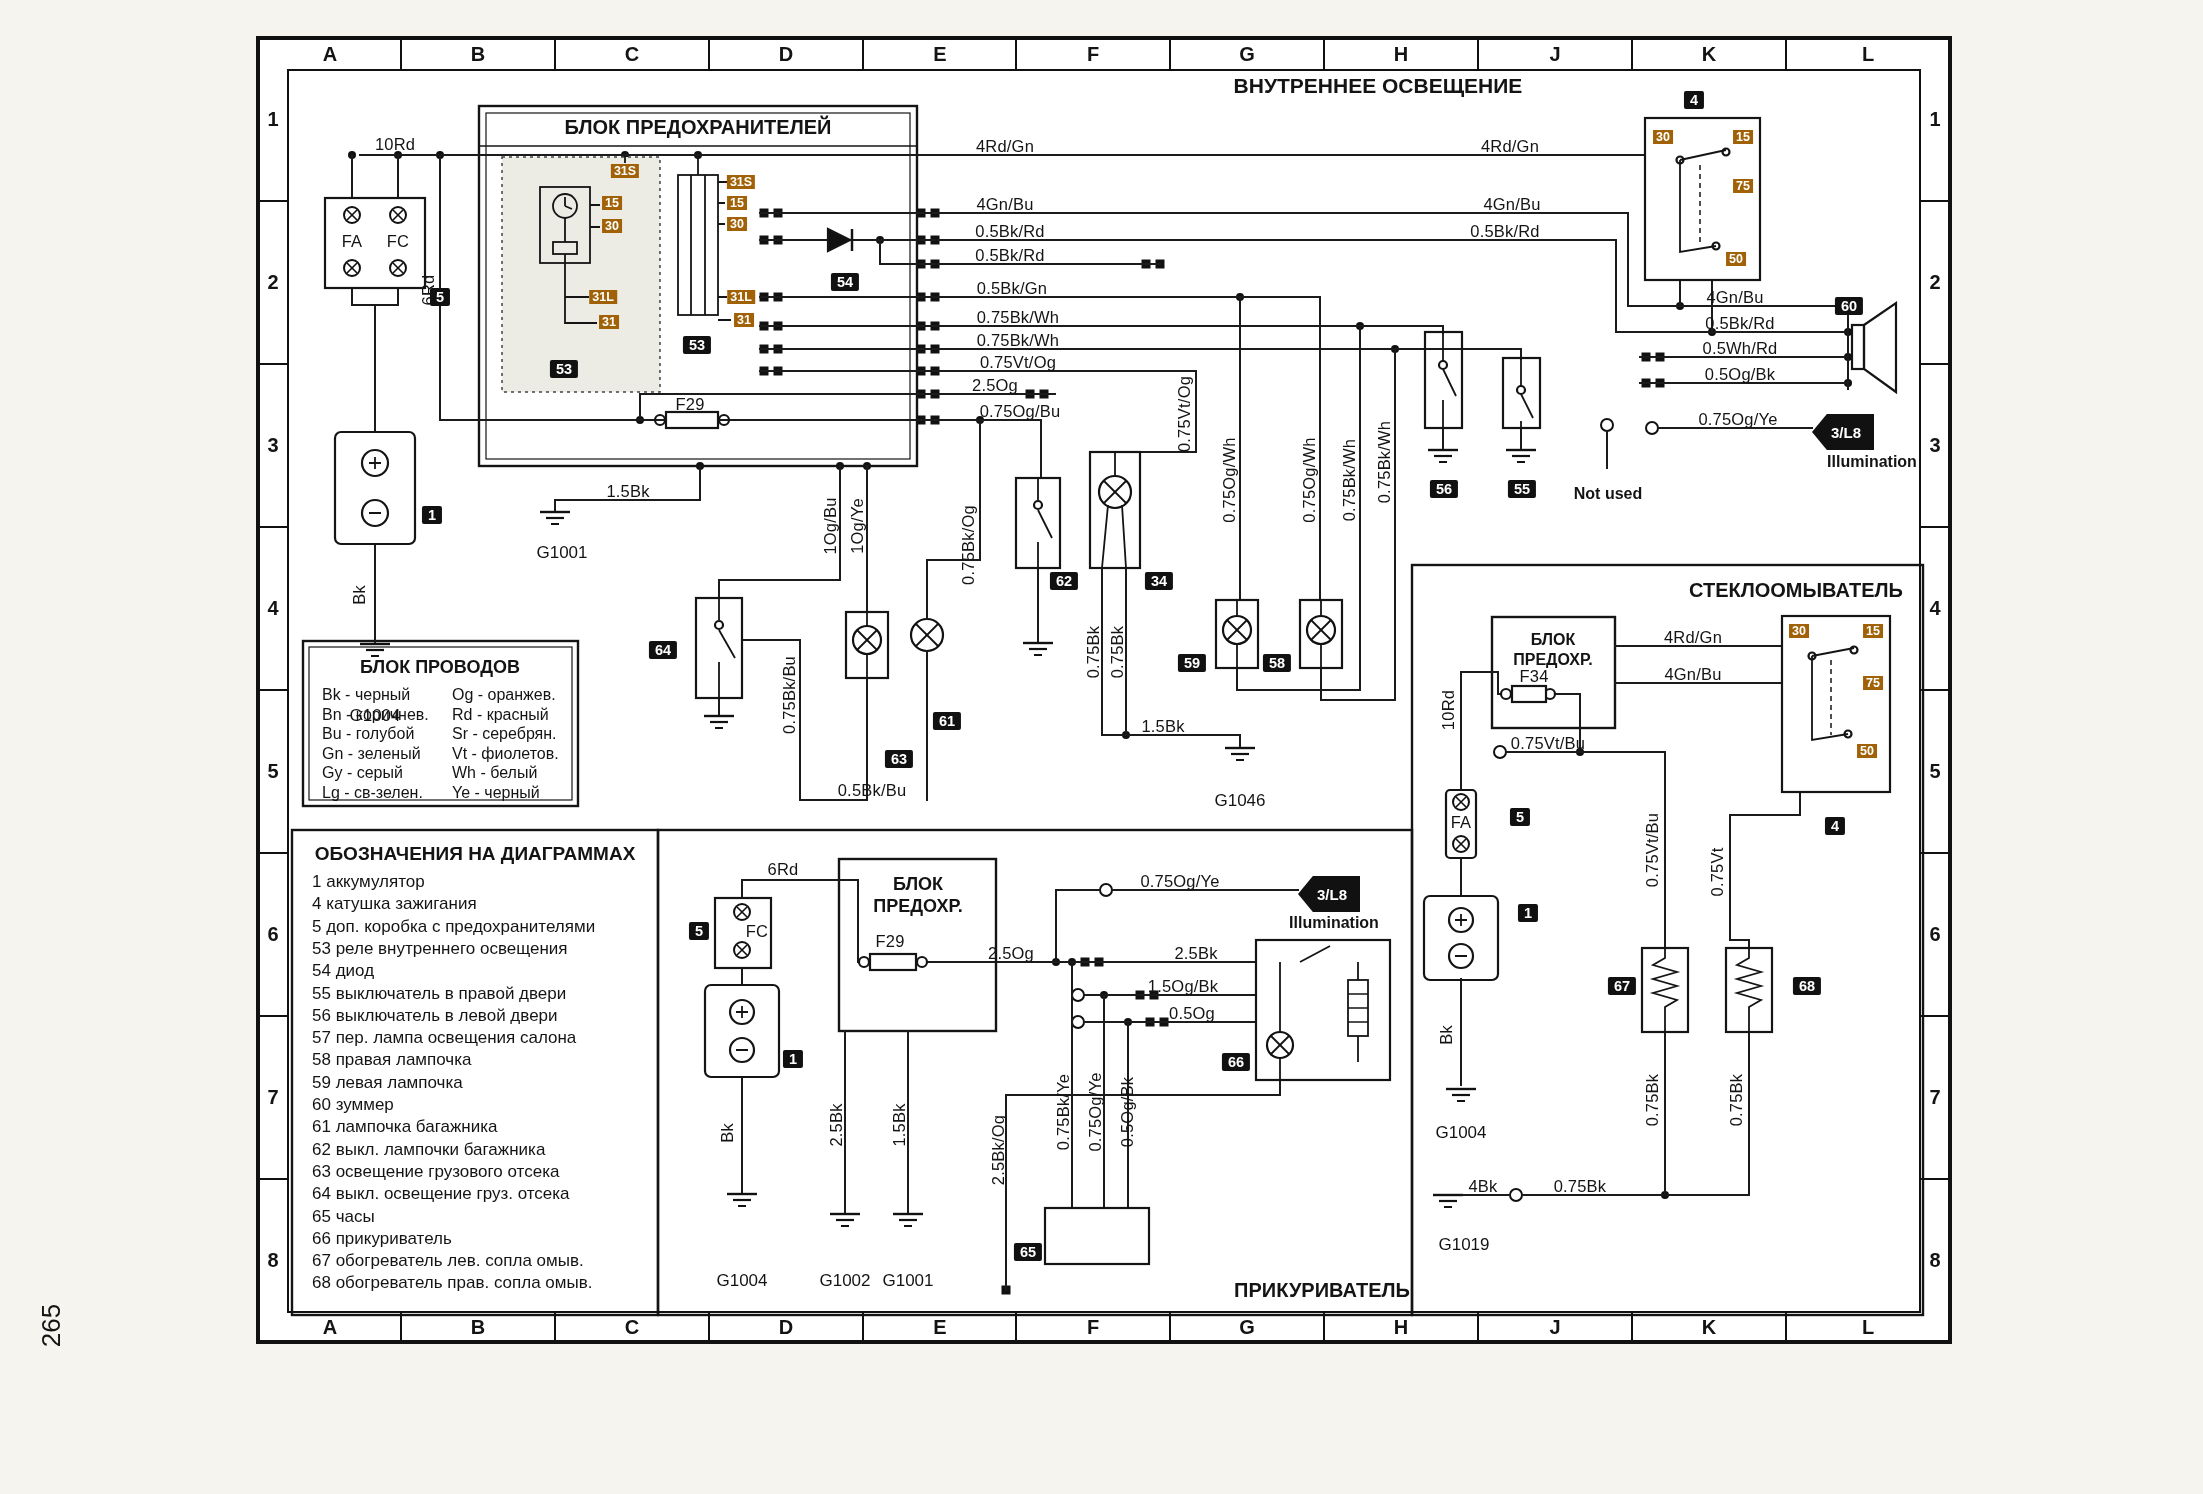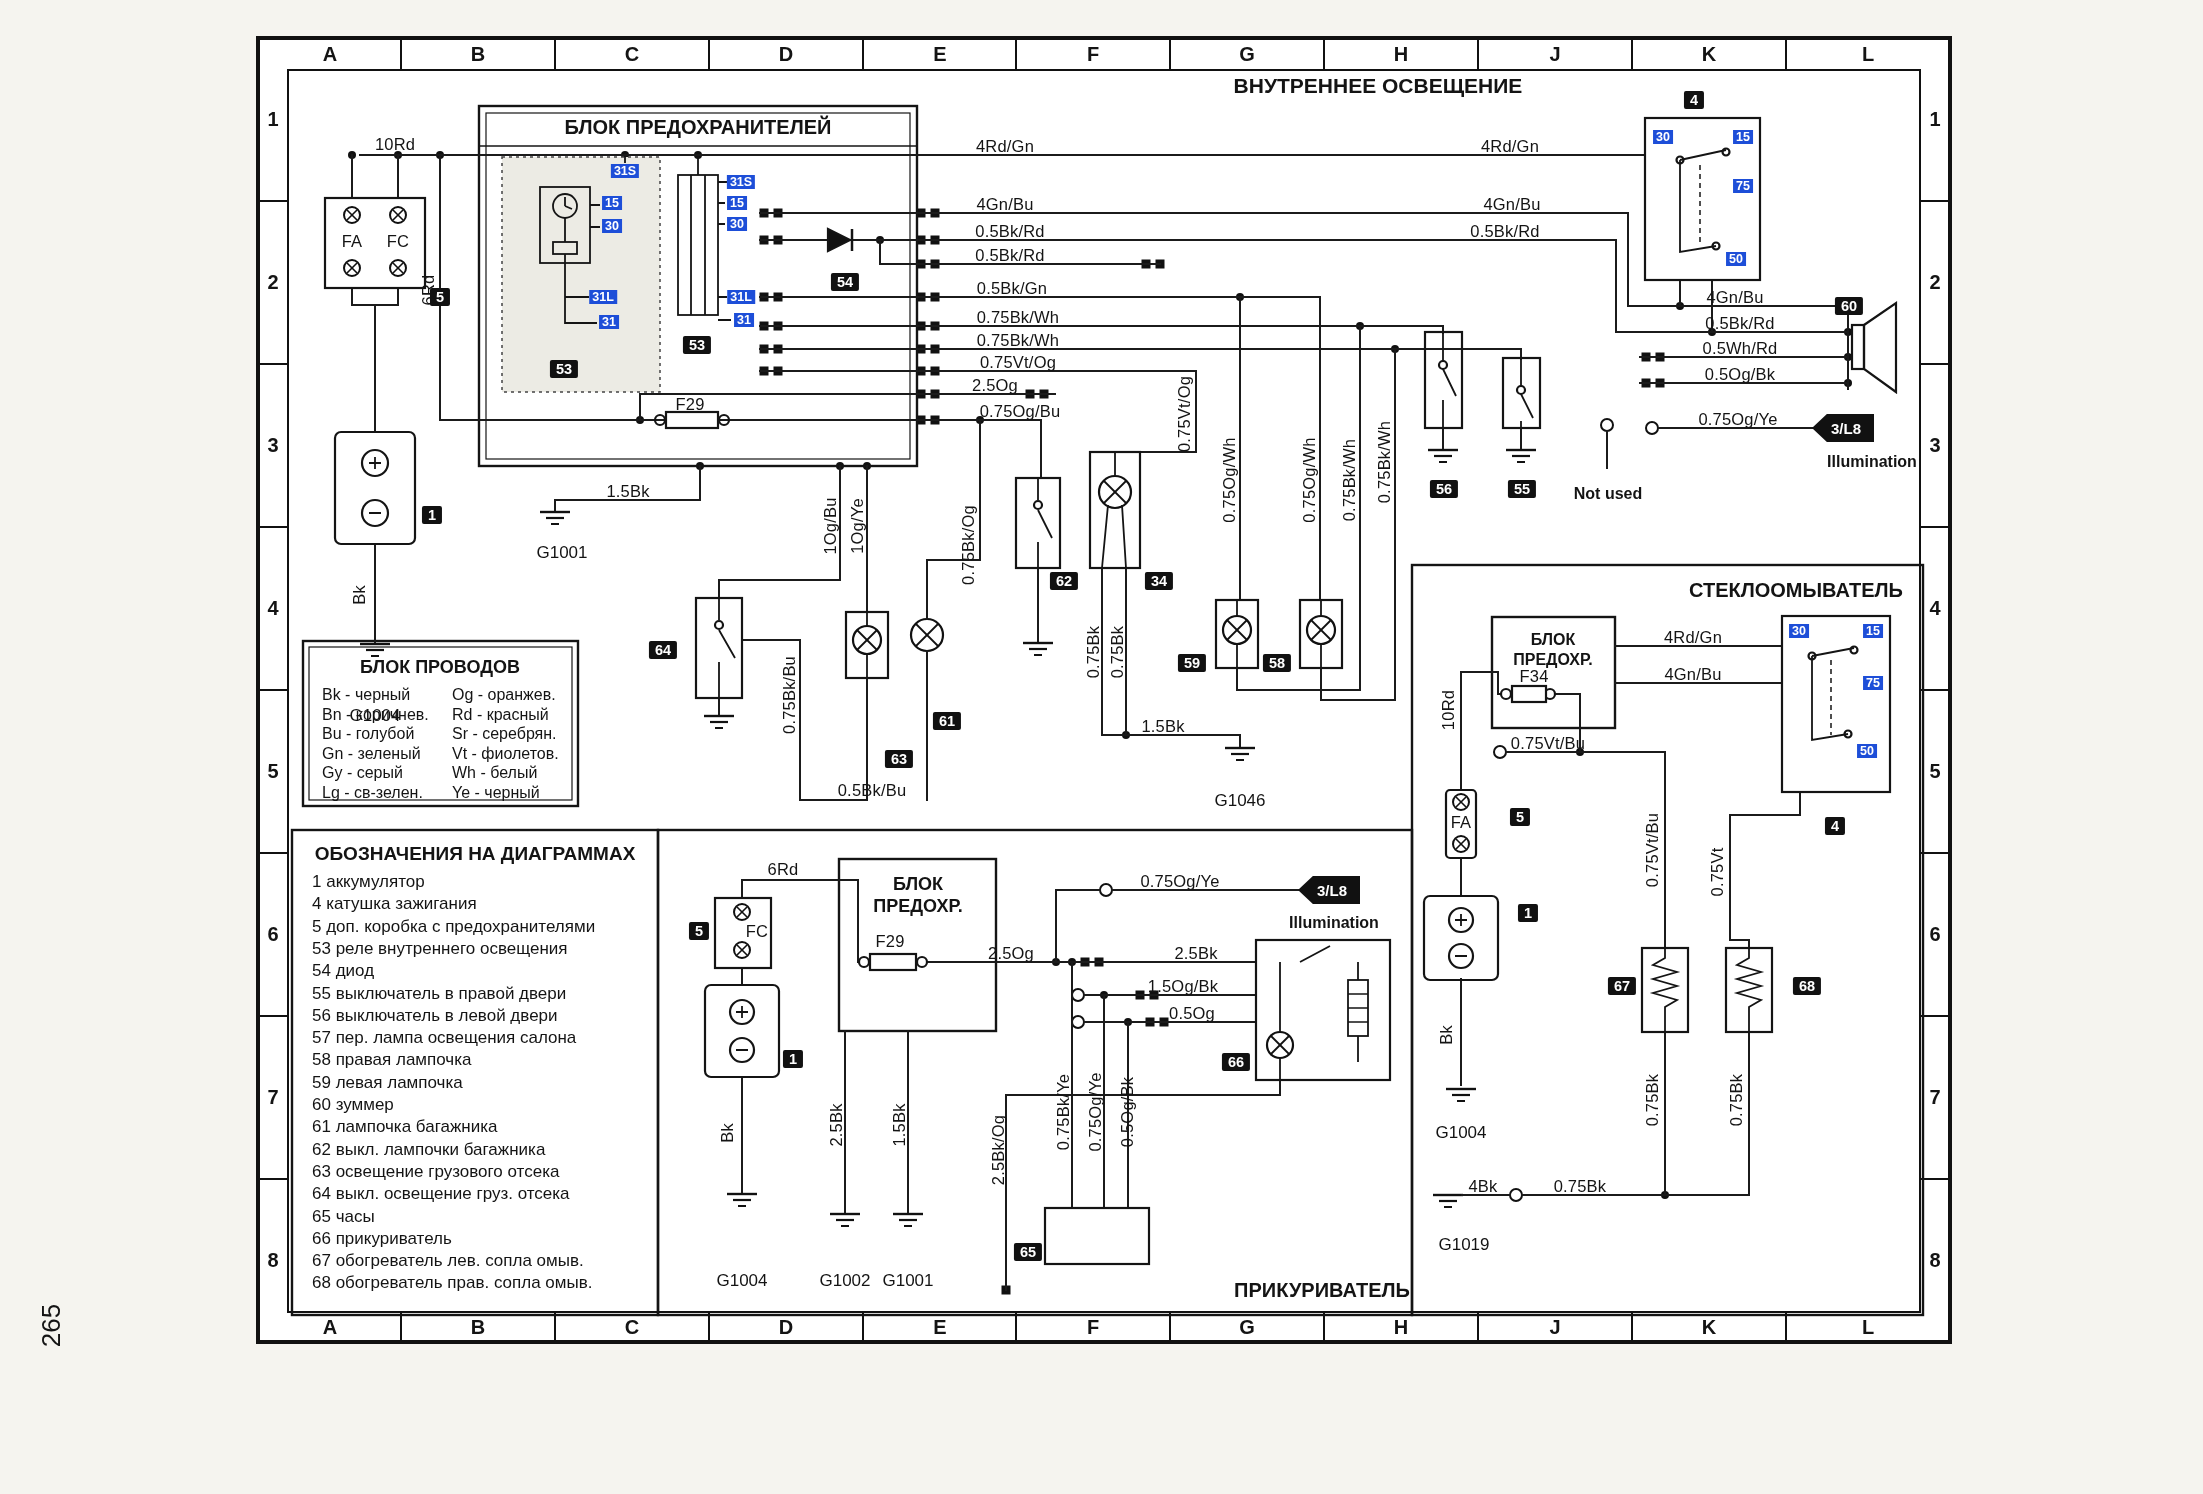"30" .chip { background: #1d4ed8 -> #a16207 }
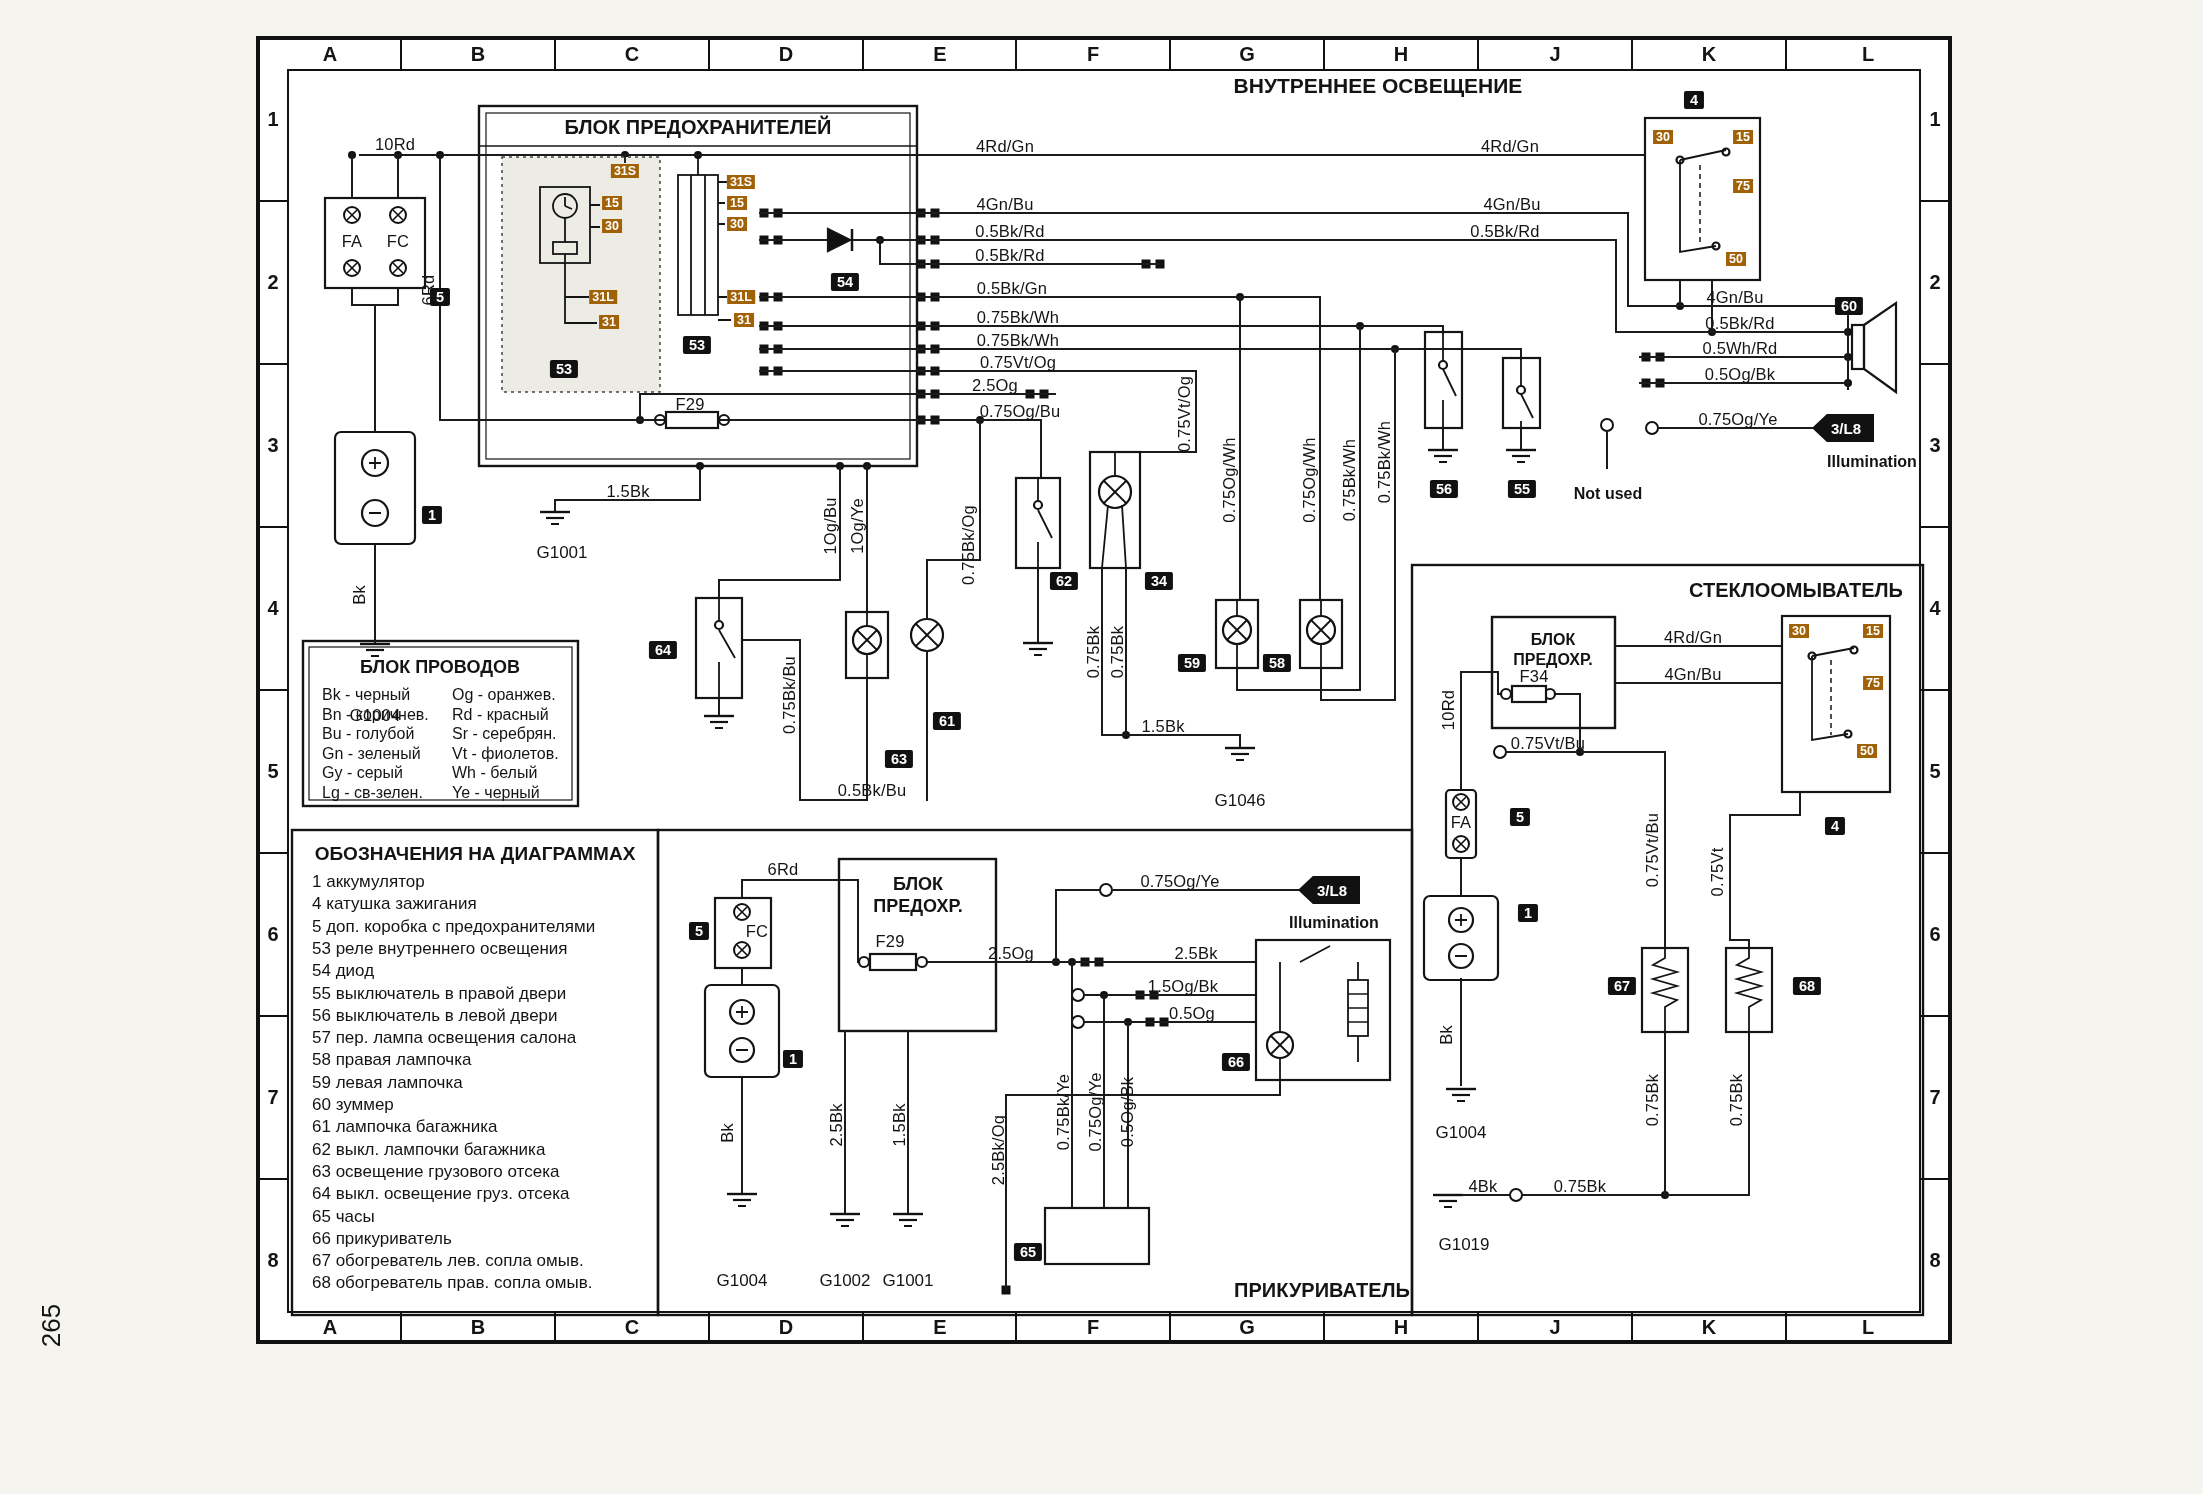"3/L8" .abadge { height: 28px -> 36px }
